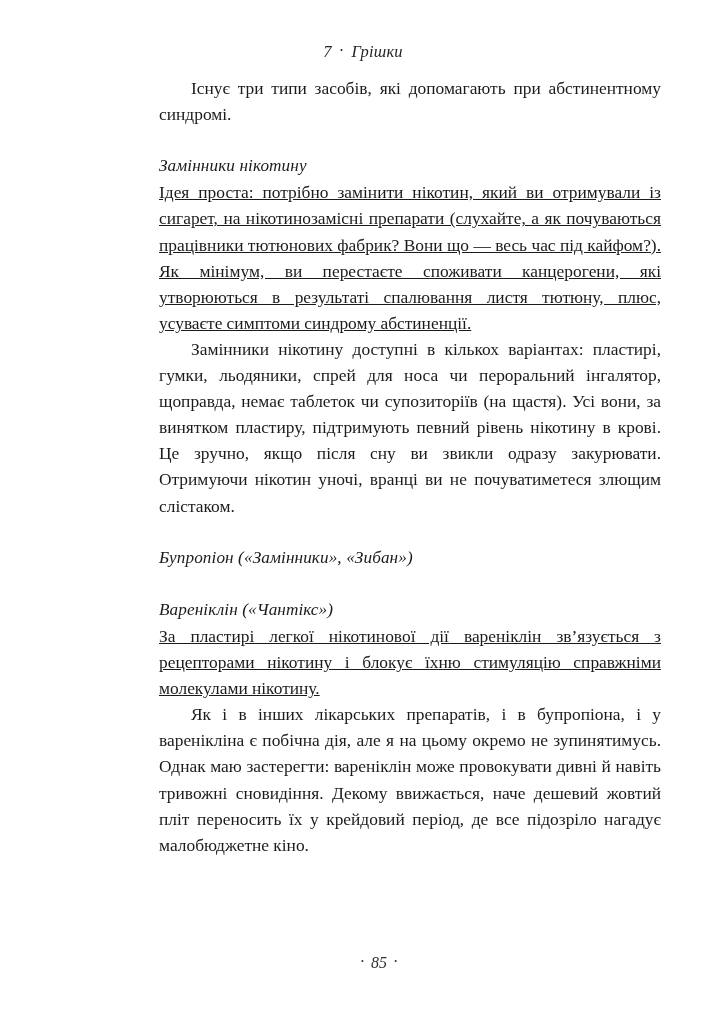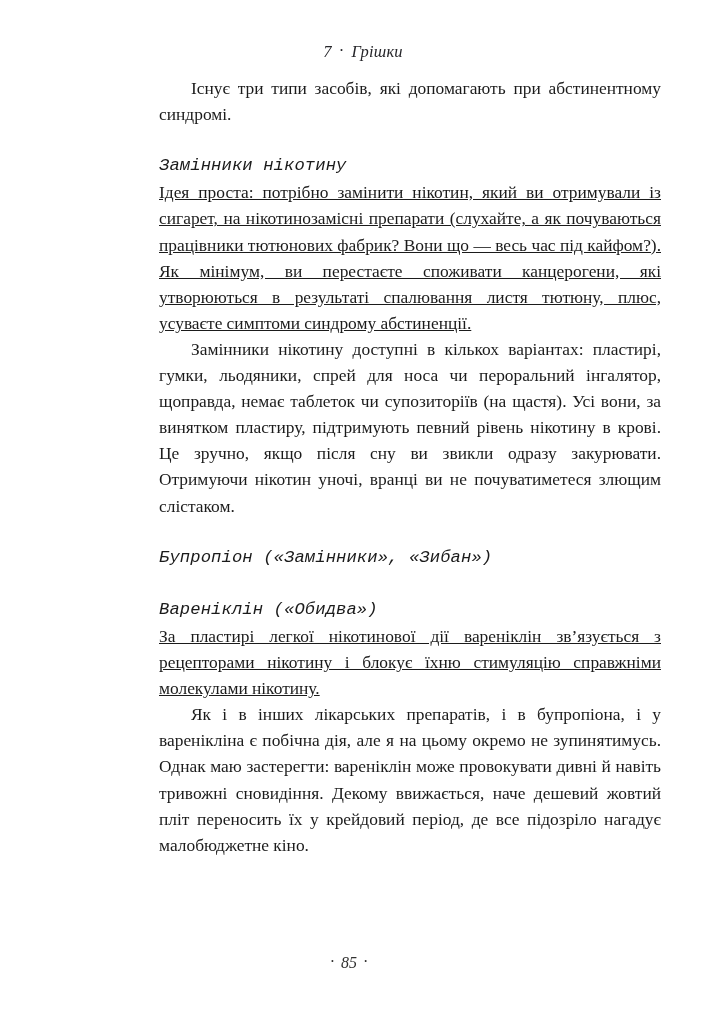"Замінники нікотину" h2.sub-head { font-family: Liberation Mono, monospace -> none }
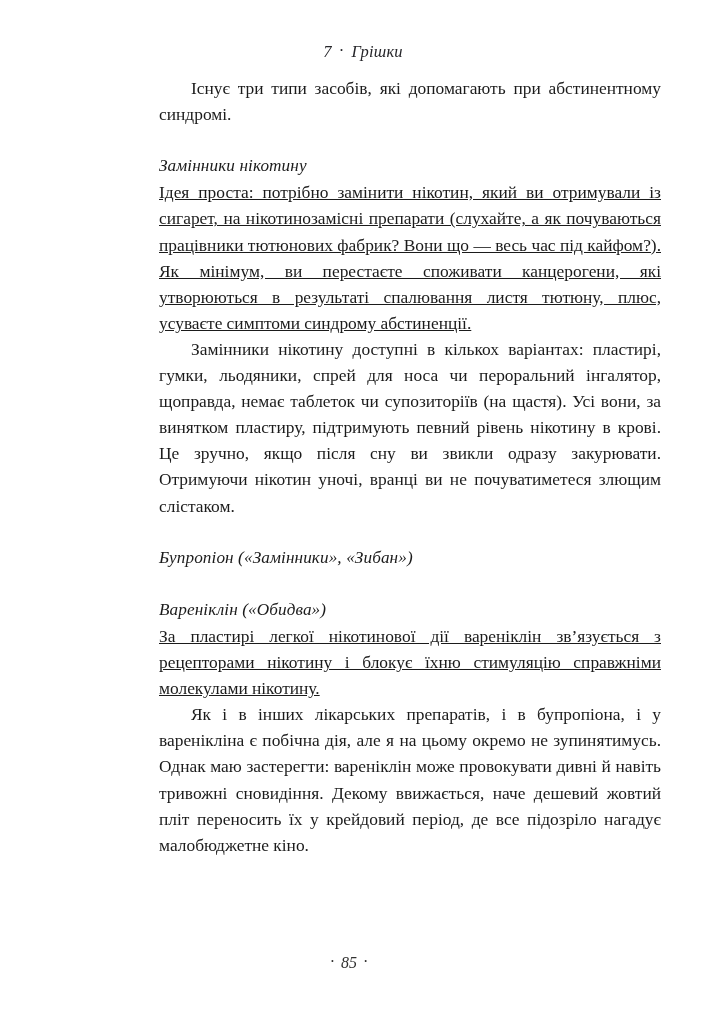"Вареніклін («Обидва»)" h2.sub-head { text: Обидва -> Чантікс }
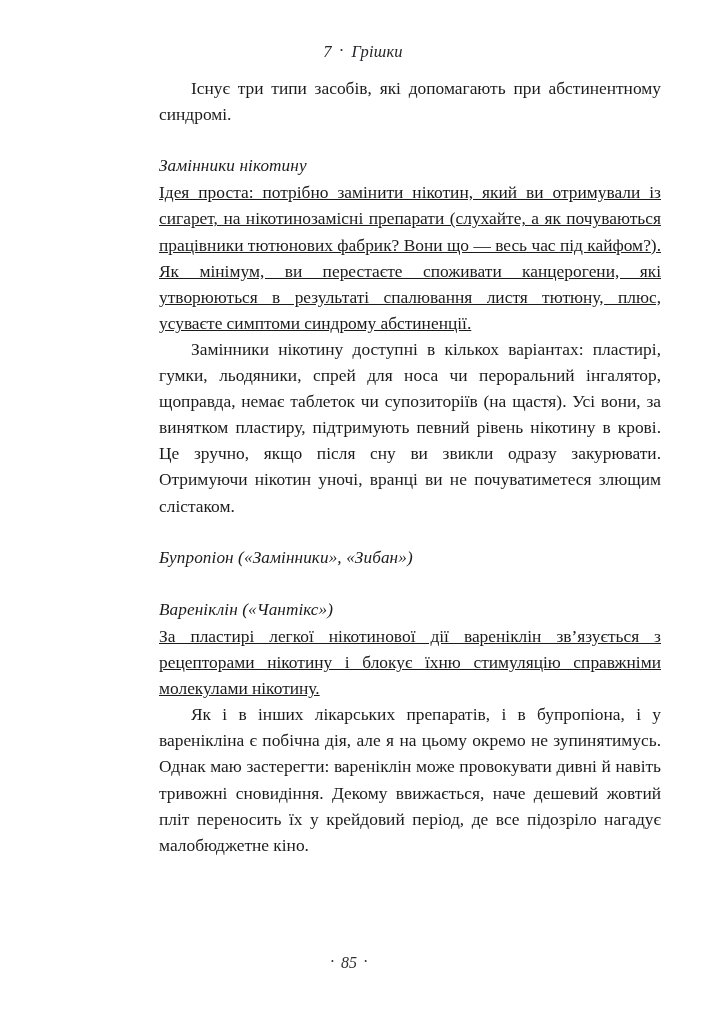"· 85 ·" .folio-footer { left: 98px -> 128px }
